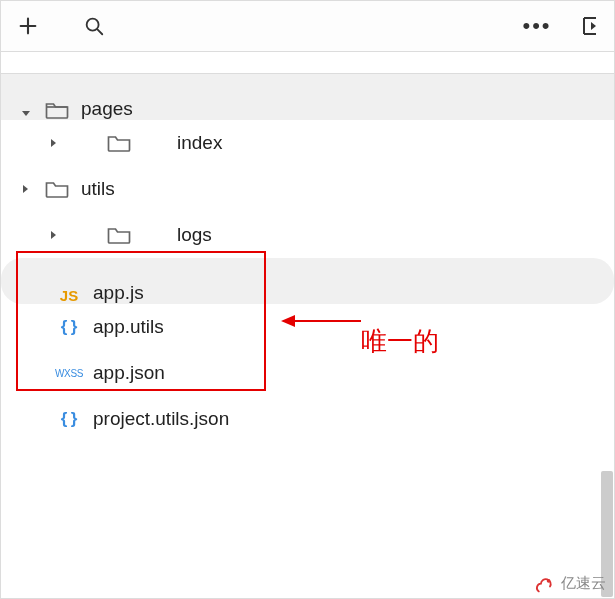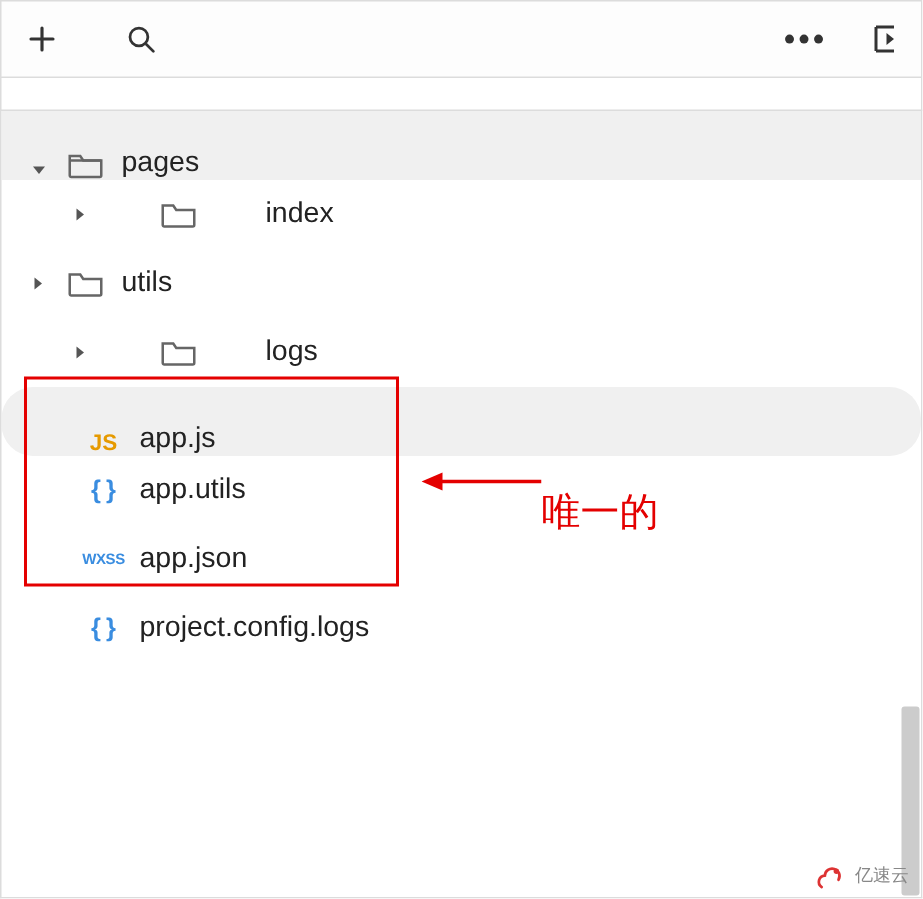"WXSS" .wxss-txt { font-weight: 700 -> 400 }
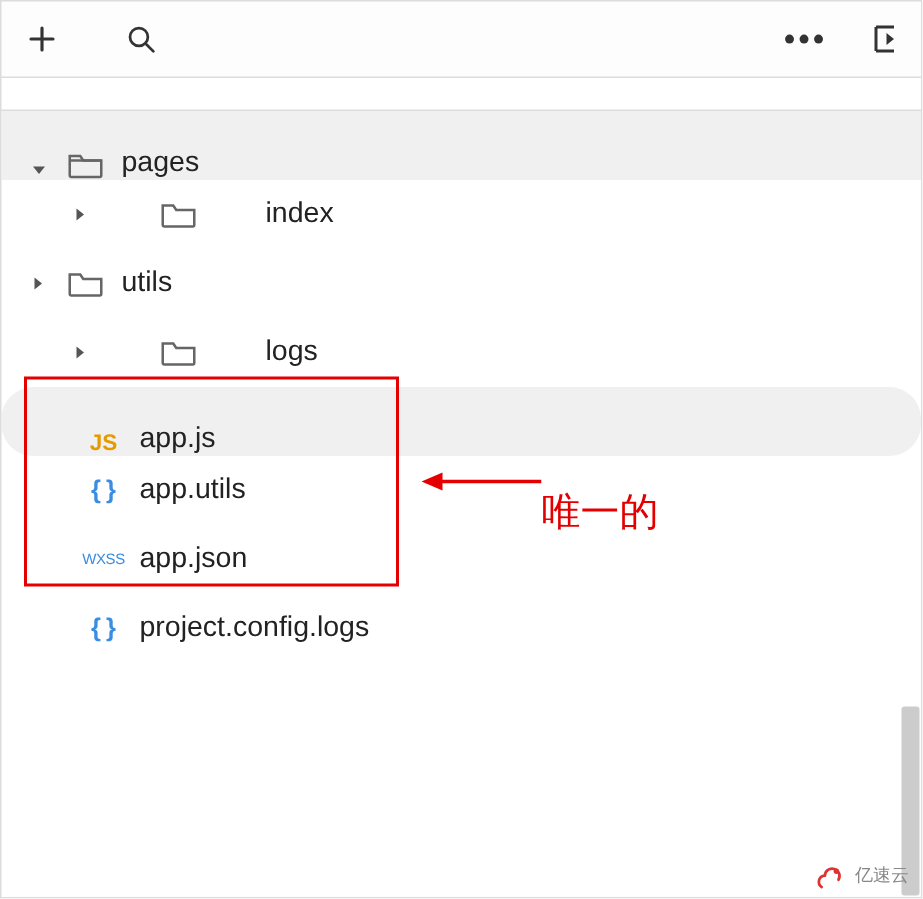"project.config.logs" span.label { text: project.config.logs -> project.utils.json }
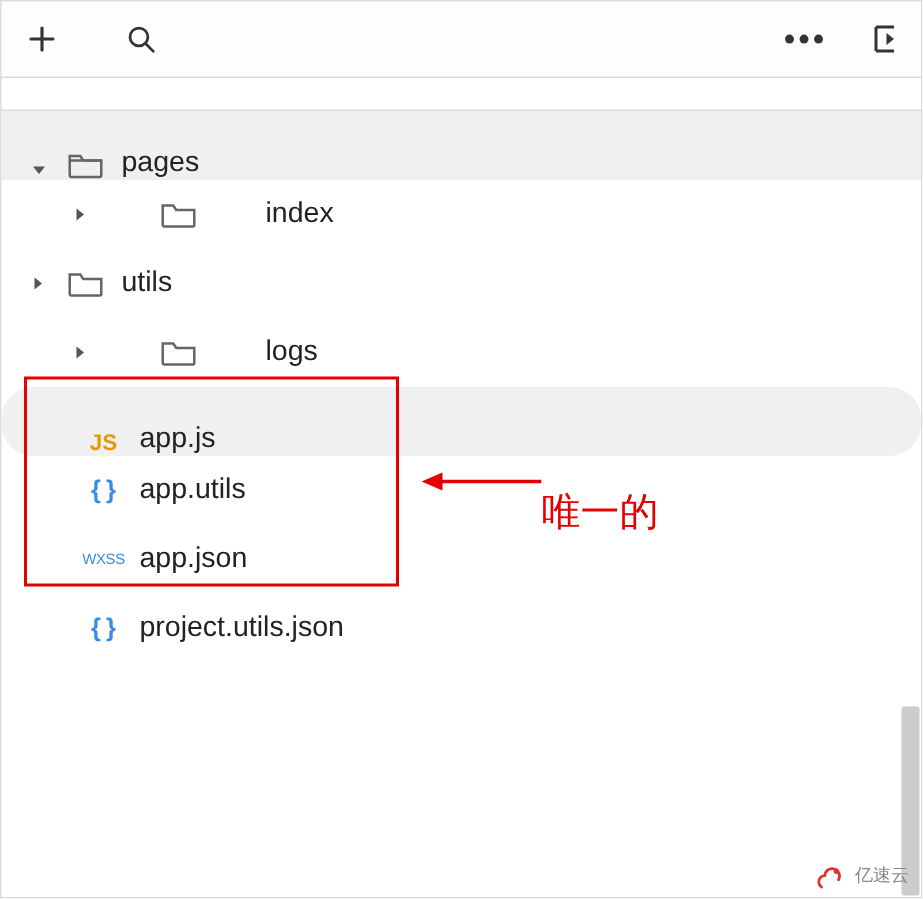"亿速云" .watermark { font-size: 12px -> 15px }
